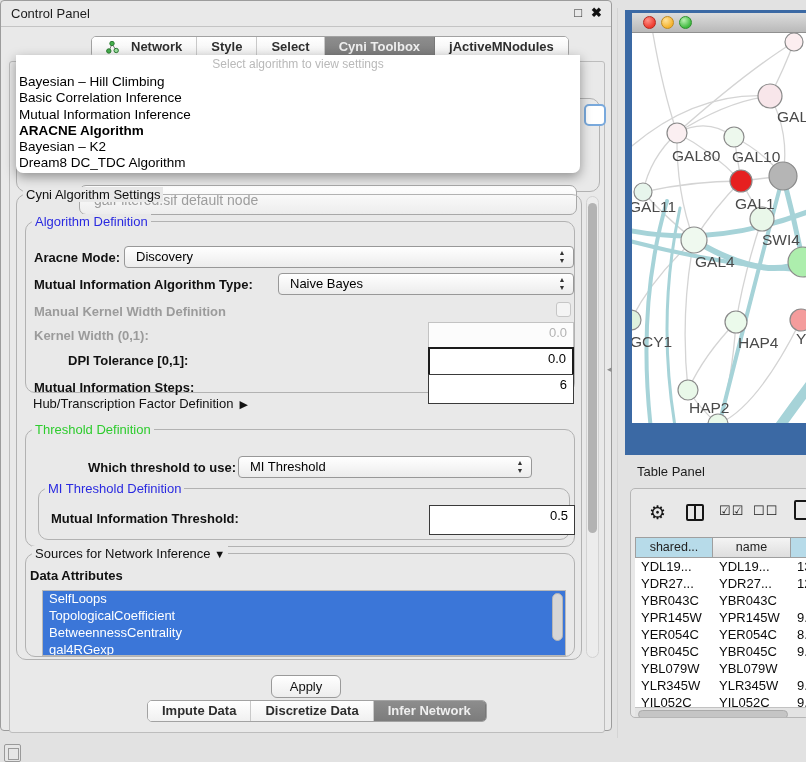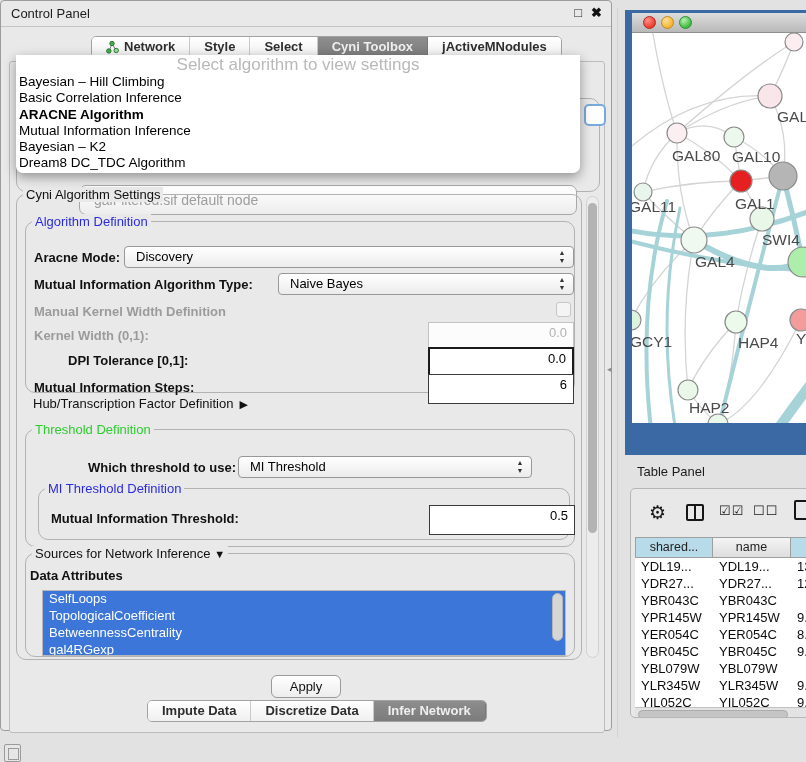"Network" .seg { gap: 5px -> 12px }
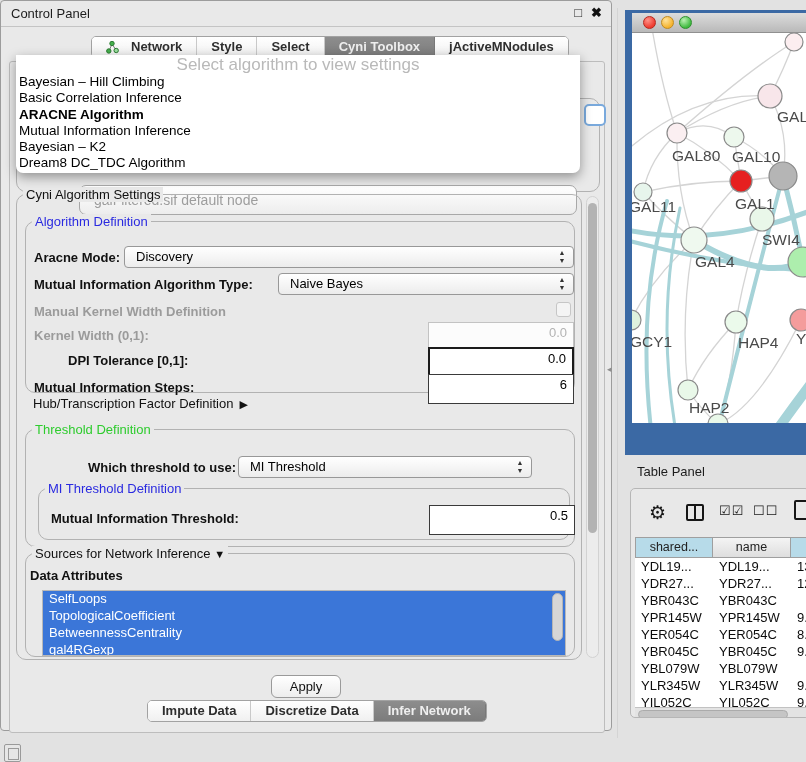"Select algorithm to view settings" .dd-prompt { font-size: 17px -> 12px }
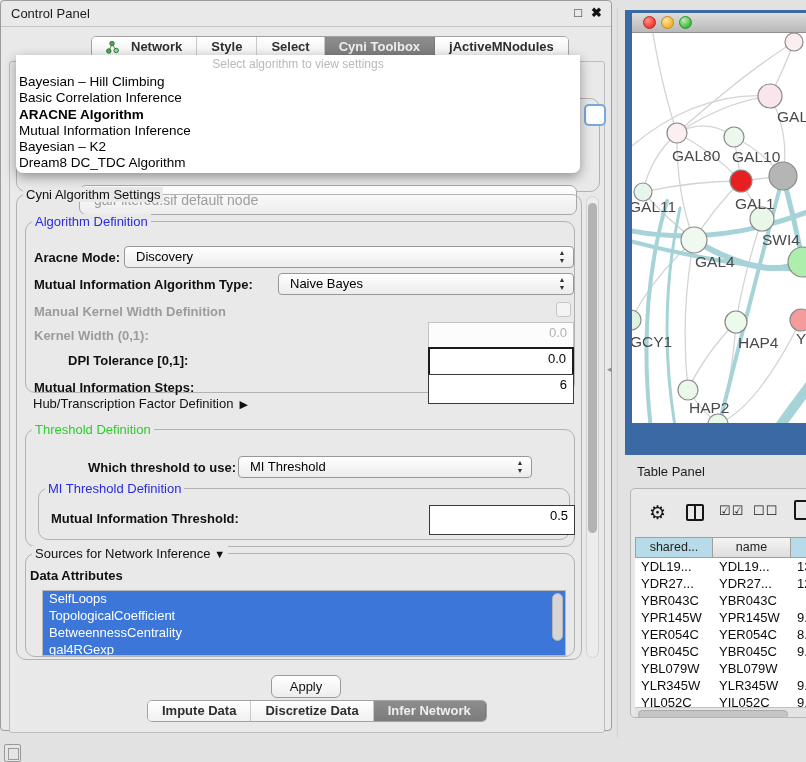"ARACNE Algorithm" div.dd-item { order: before "Mutual Information Inference" -> after "Mutual Information Inference" }
